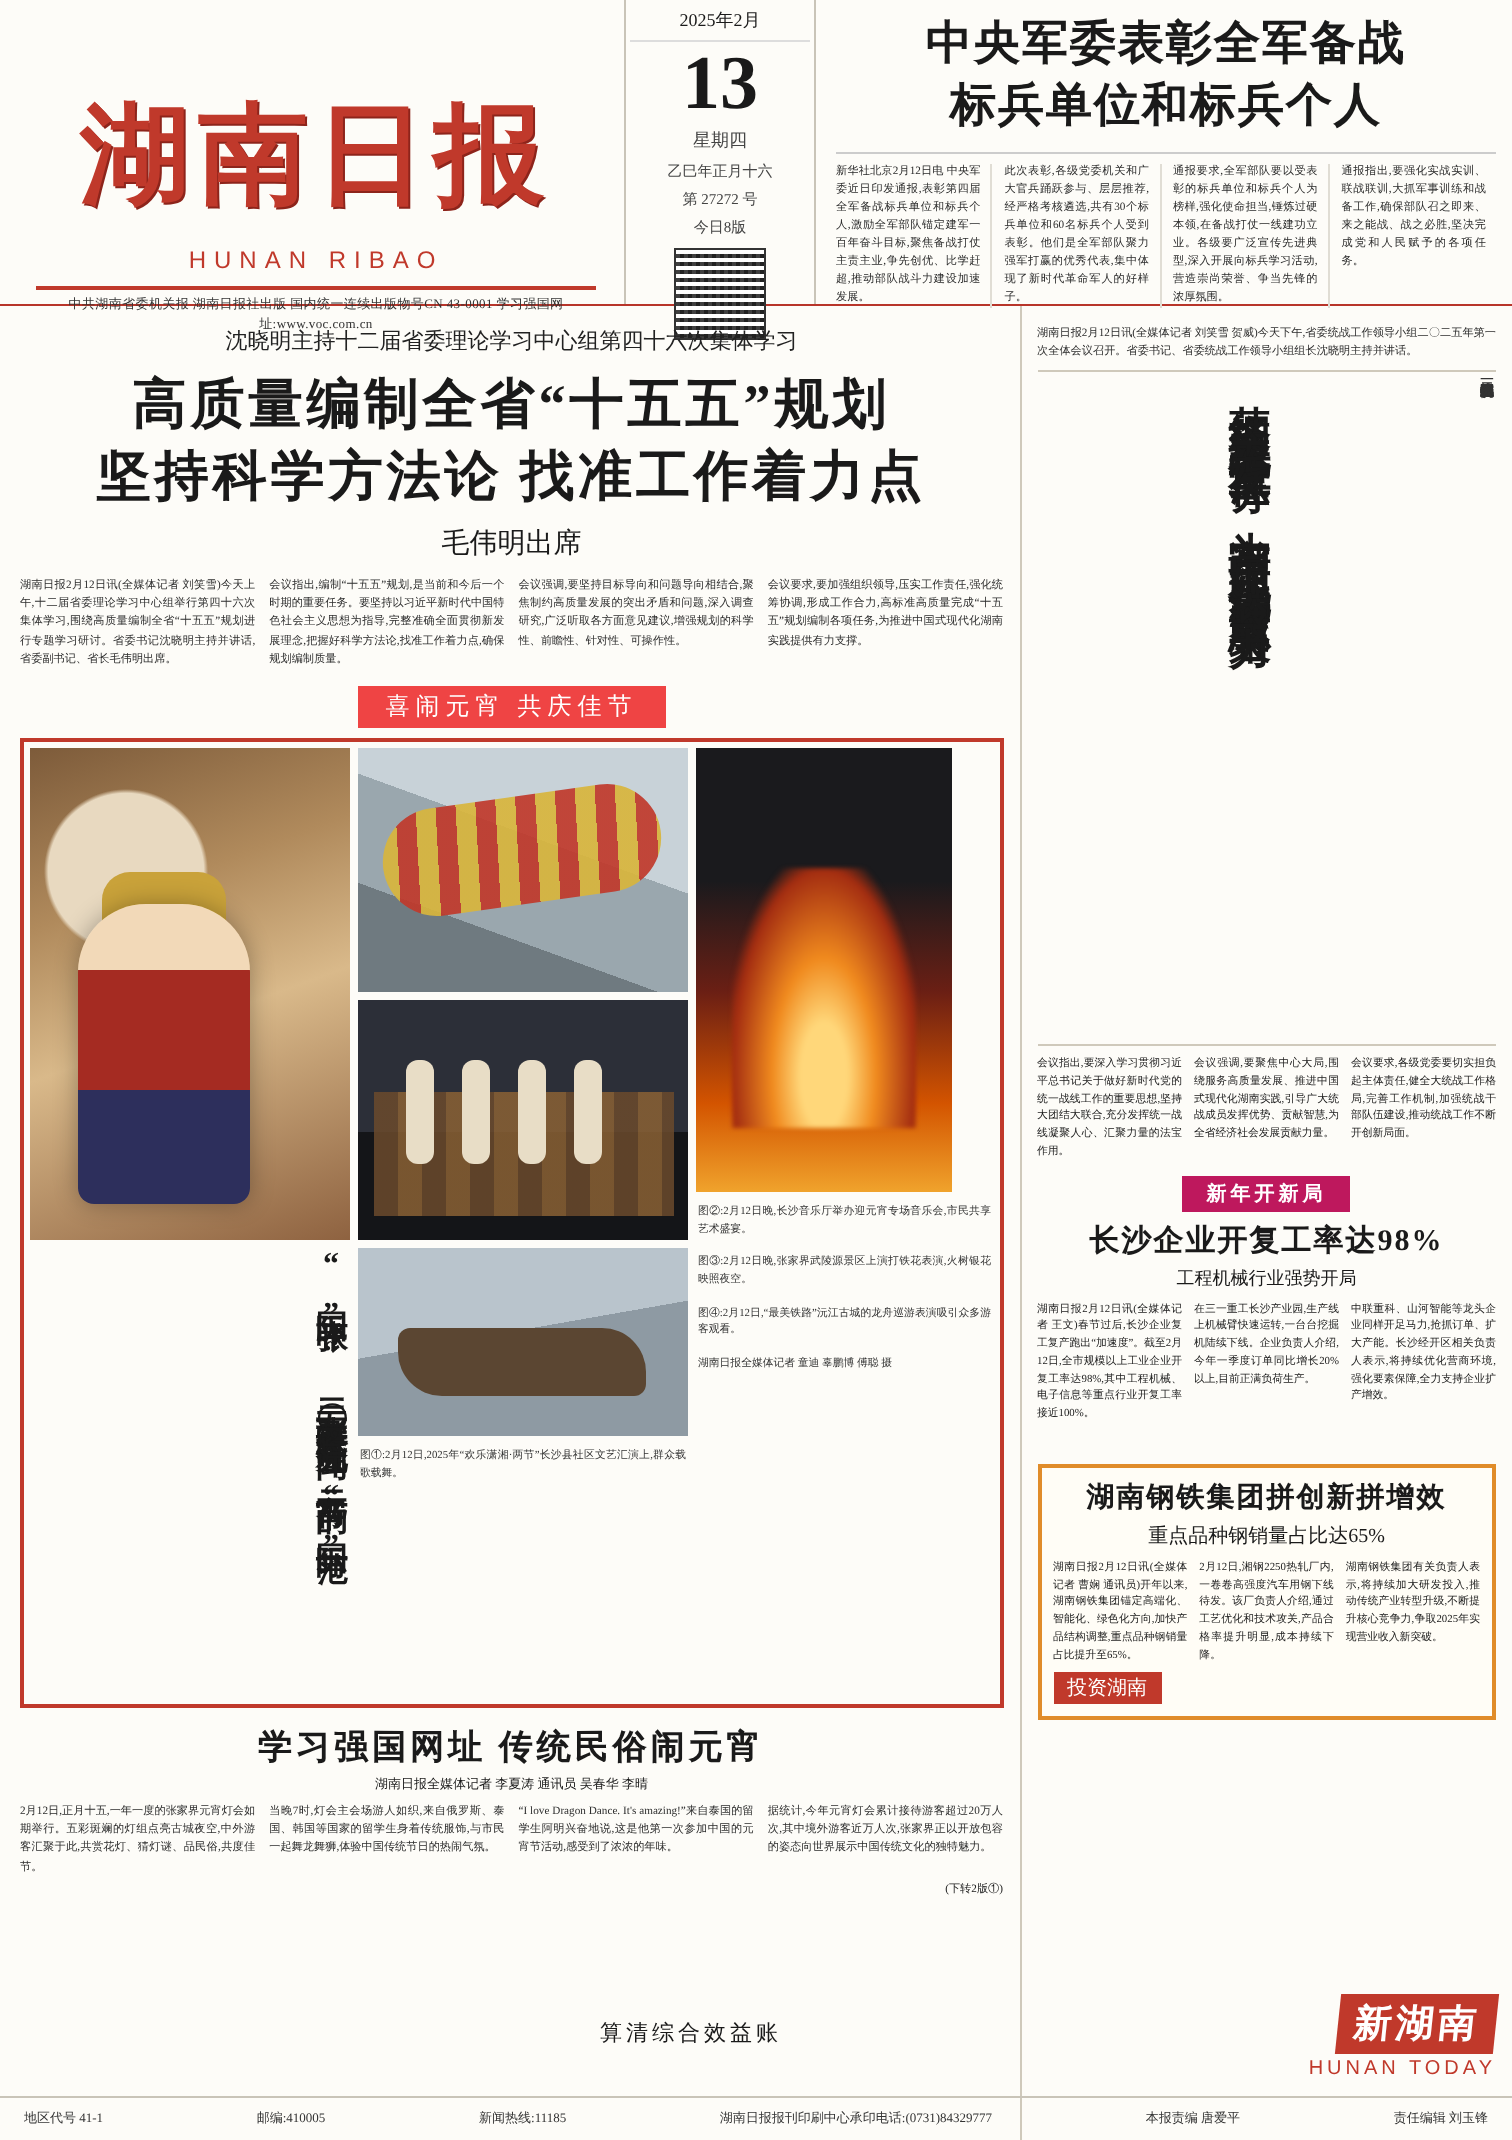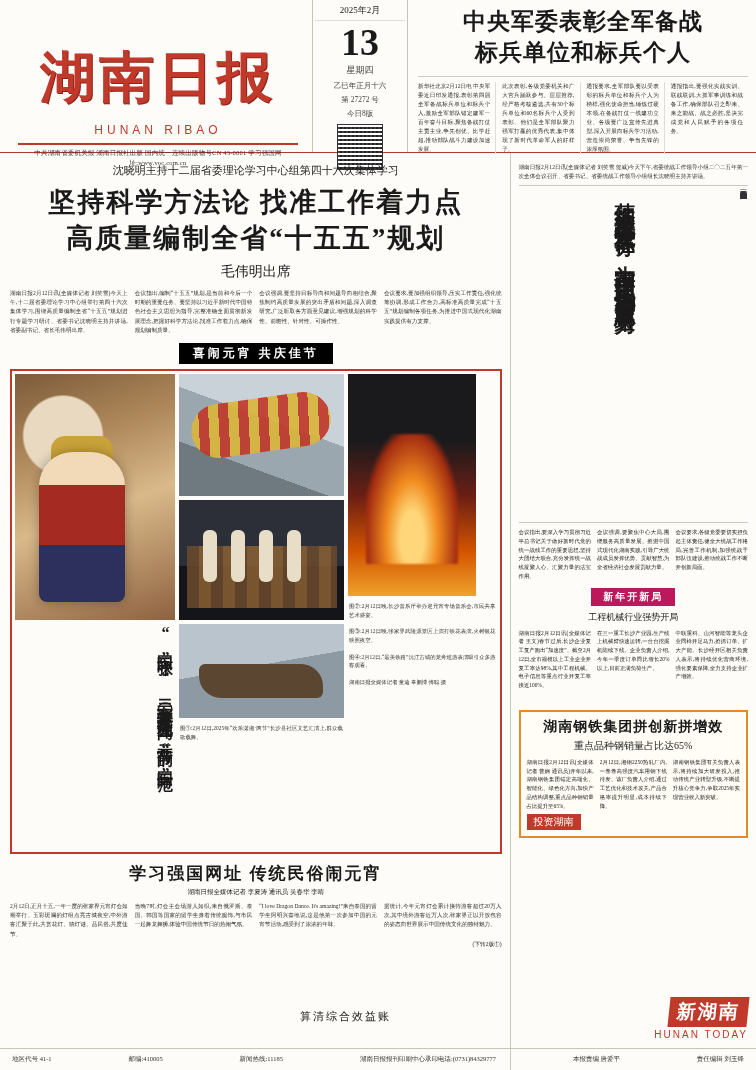"坚持科学方法论 找准工作着力点" div.headline { order: before "高质量编制全省“十五五”规划" -> after "高质量编制全省“十五五”规划" }
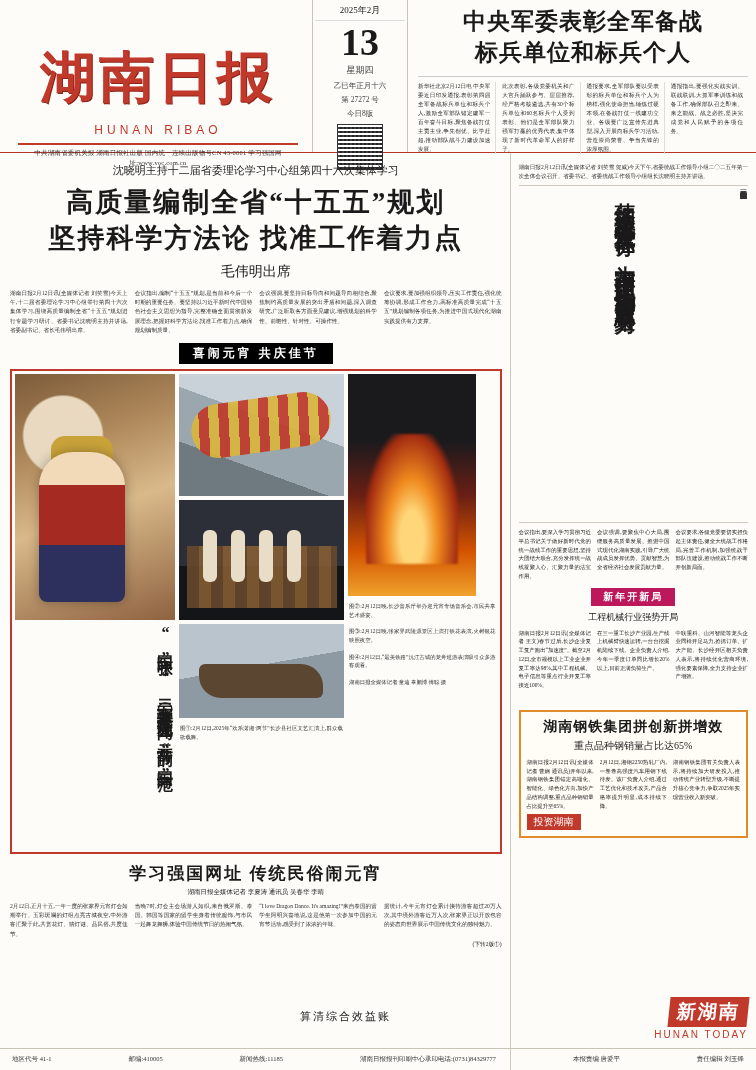"喜闹元宵 共庆佳节" .band-title .bt { background: #000000 -> #ef4444; font-weight: bold -> normal }
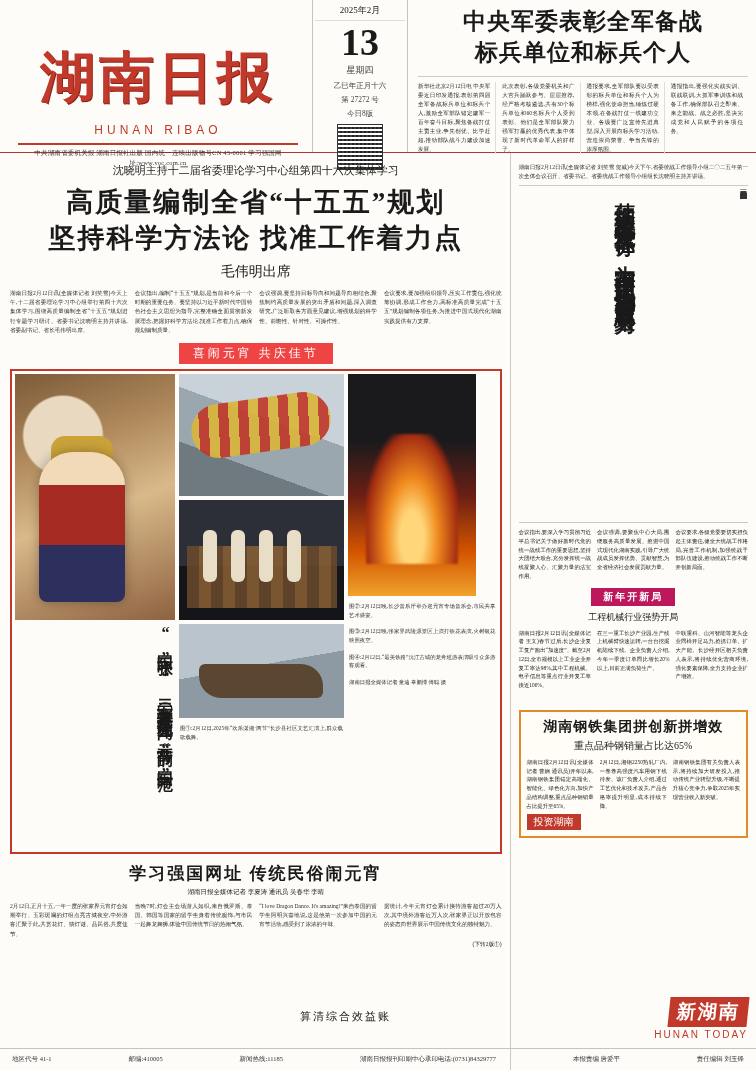"长沙企业开复工率达98%" div.r-head { html: none -> <div>长沙企业开复工率达98%</div> }
